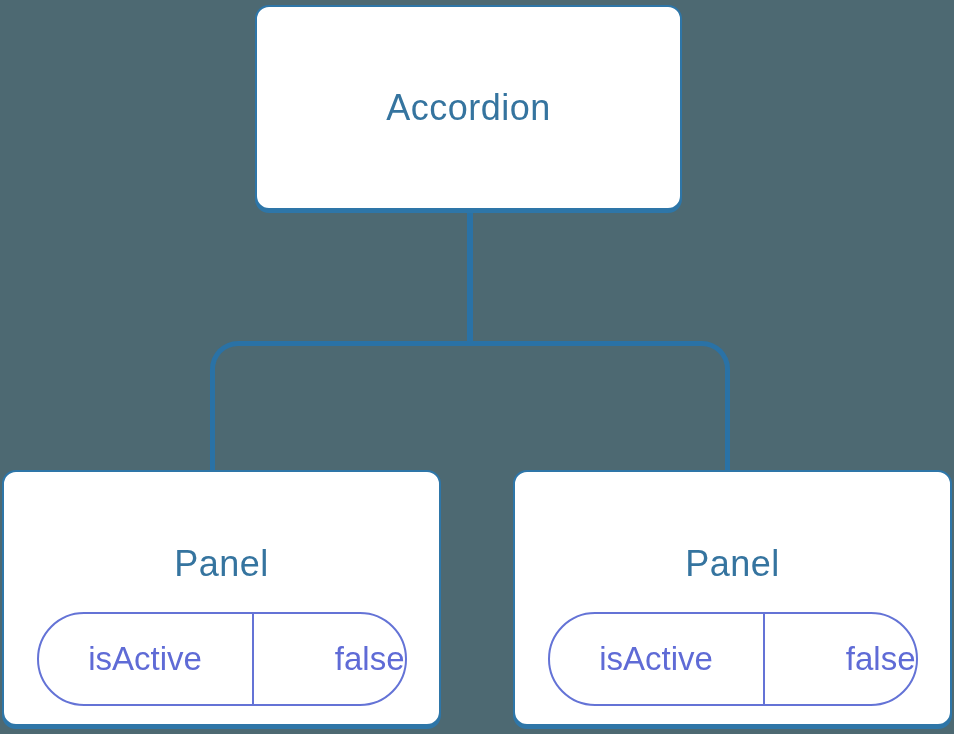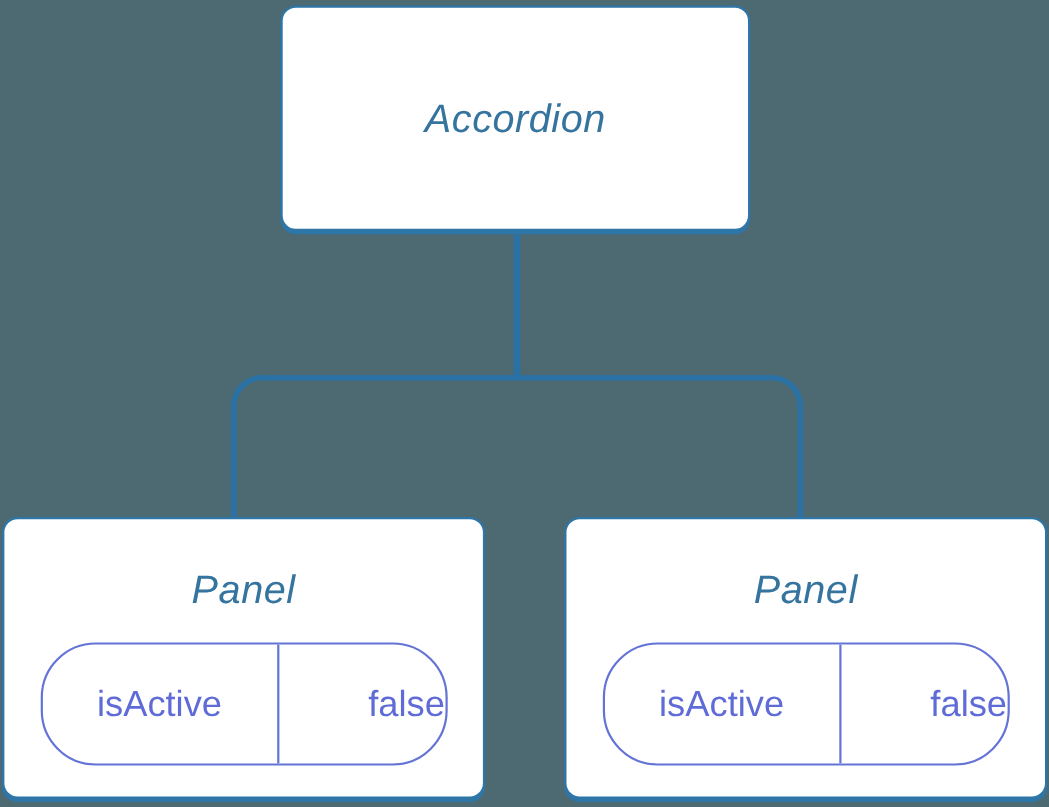"Accordion" .node-title { font-style: italic -> none }
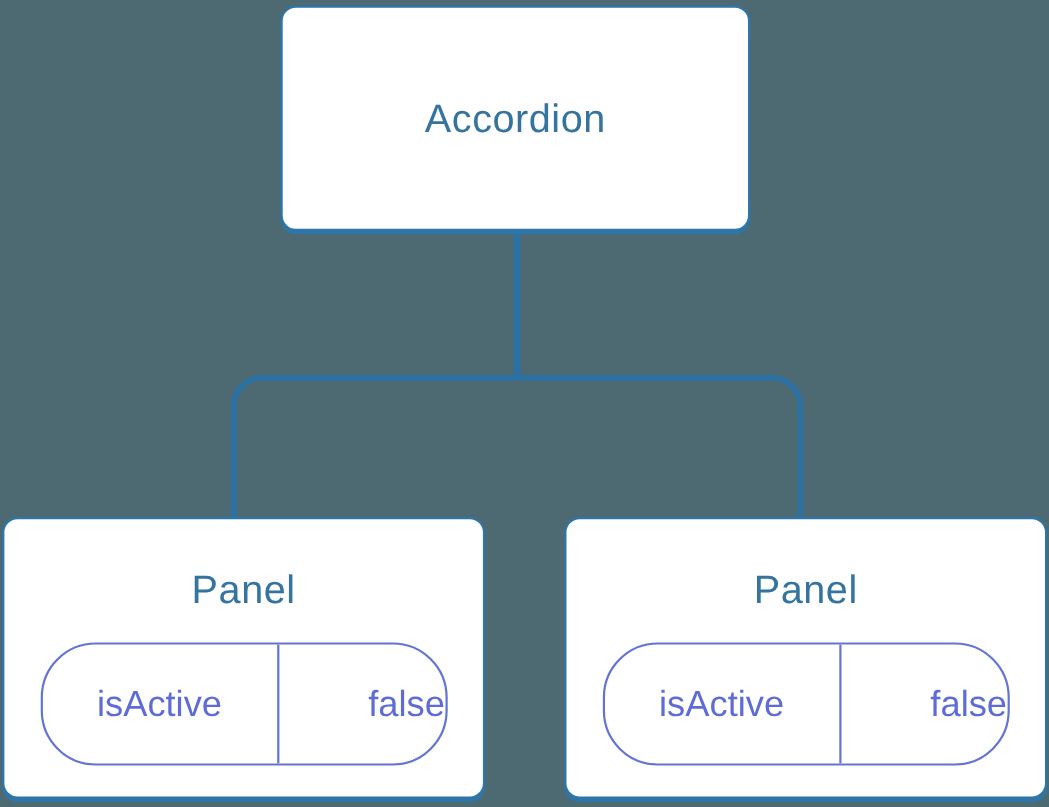"Panel" .panel-node .node-title { margin-top: 40px -> 68px }
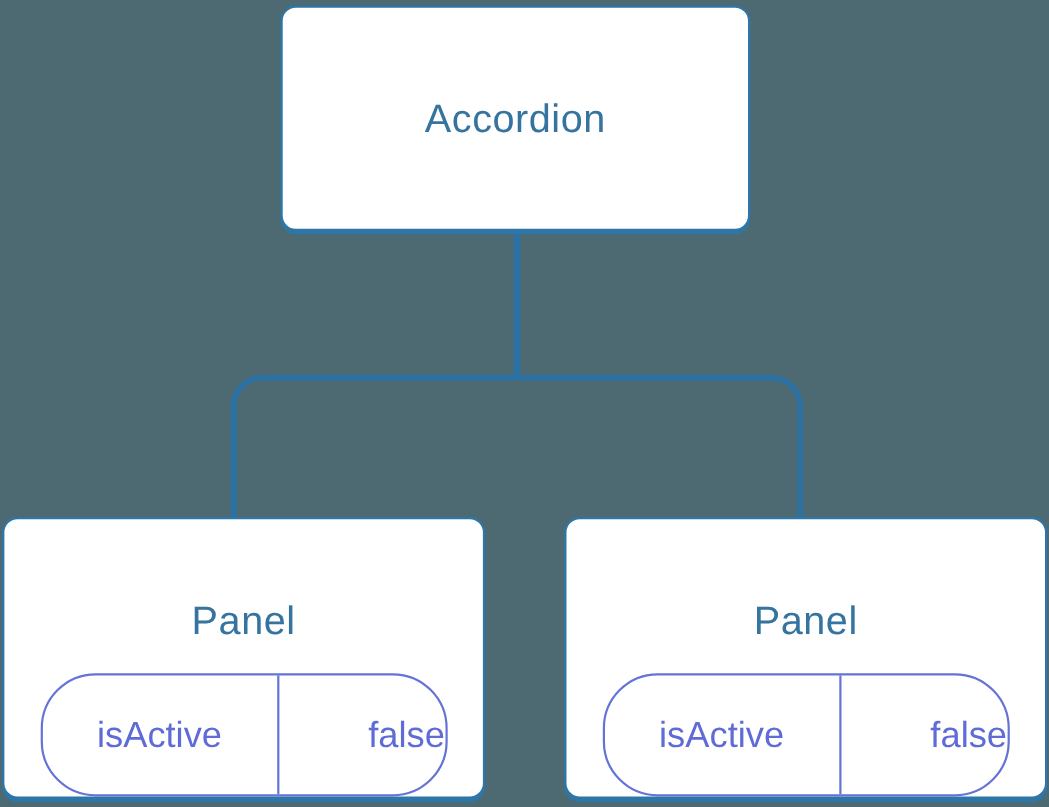"isActive" .state-pill { height: 112px -> 94px }
